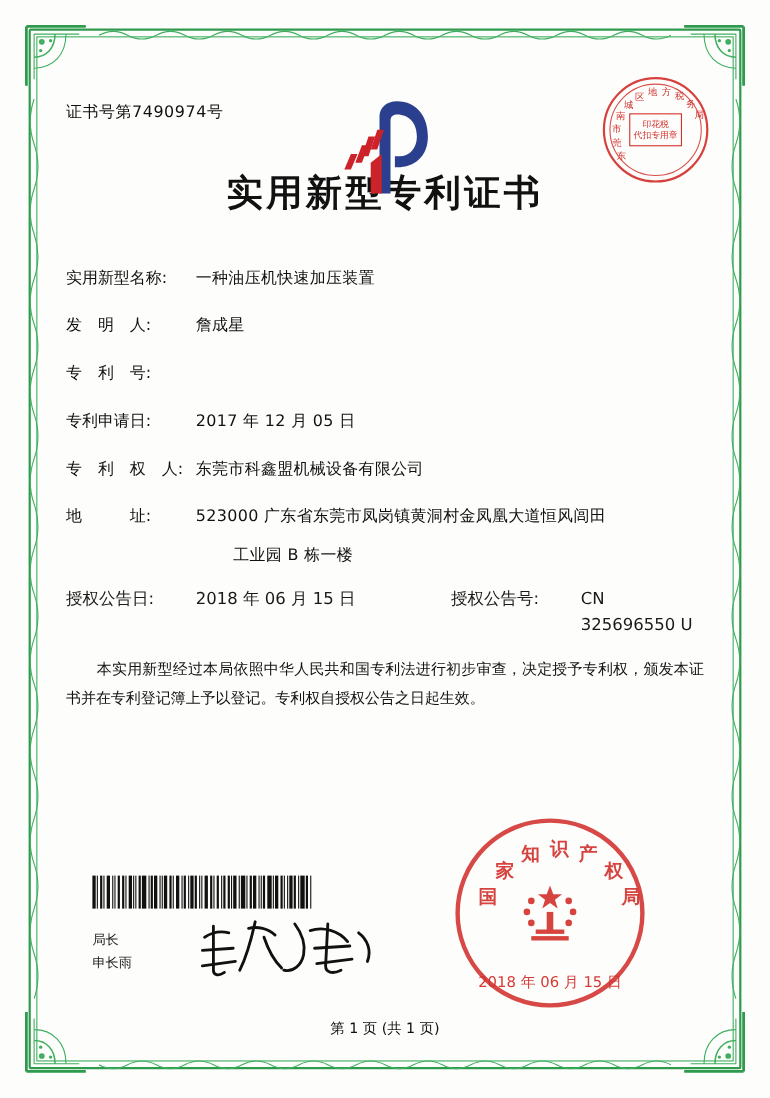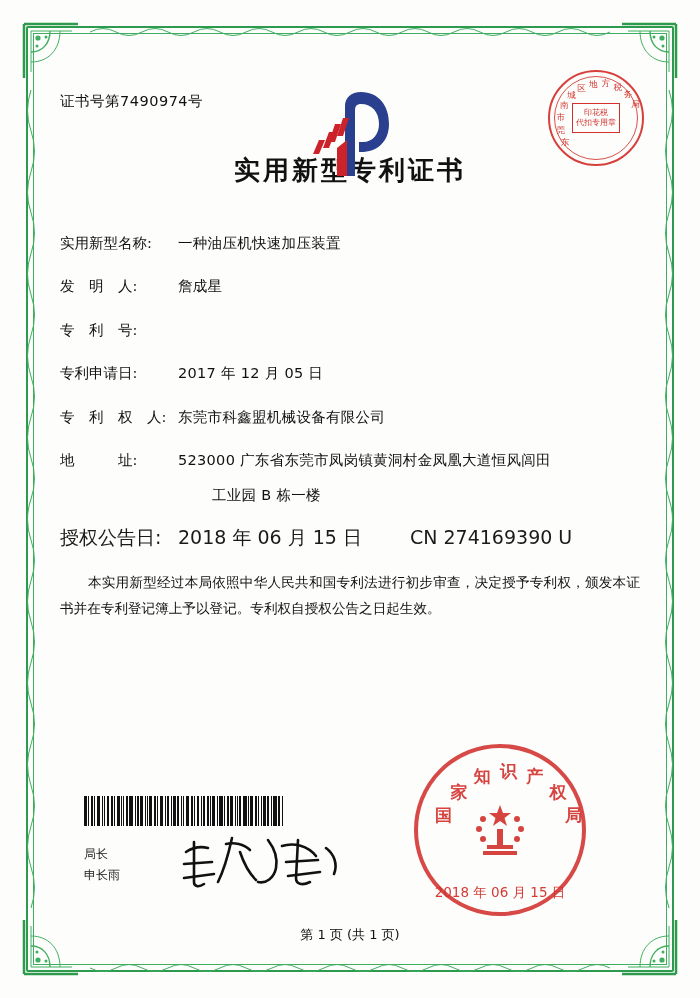"实用新型专利证书" .title { font-size: 26px -> 33px }
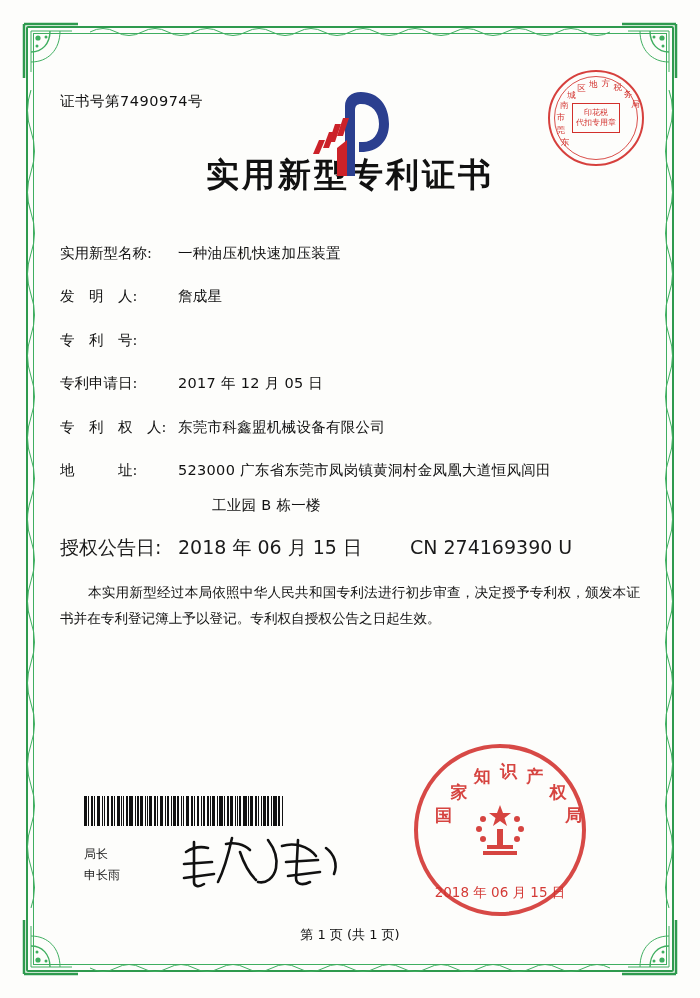"授权公告日:" .two-col { font-size: 19px -> 15px }
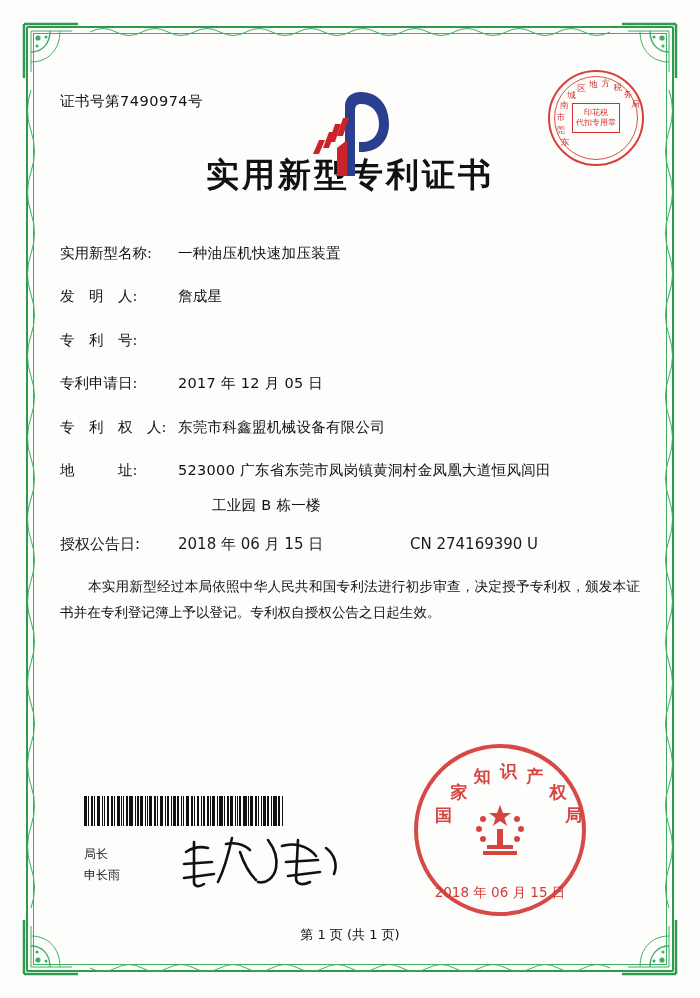"授权公告号:" div.lbl { html: none -> <div>授权公告号:</div> }
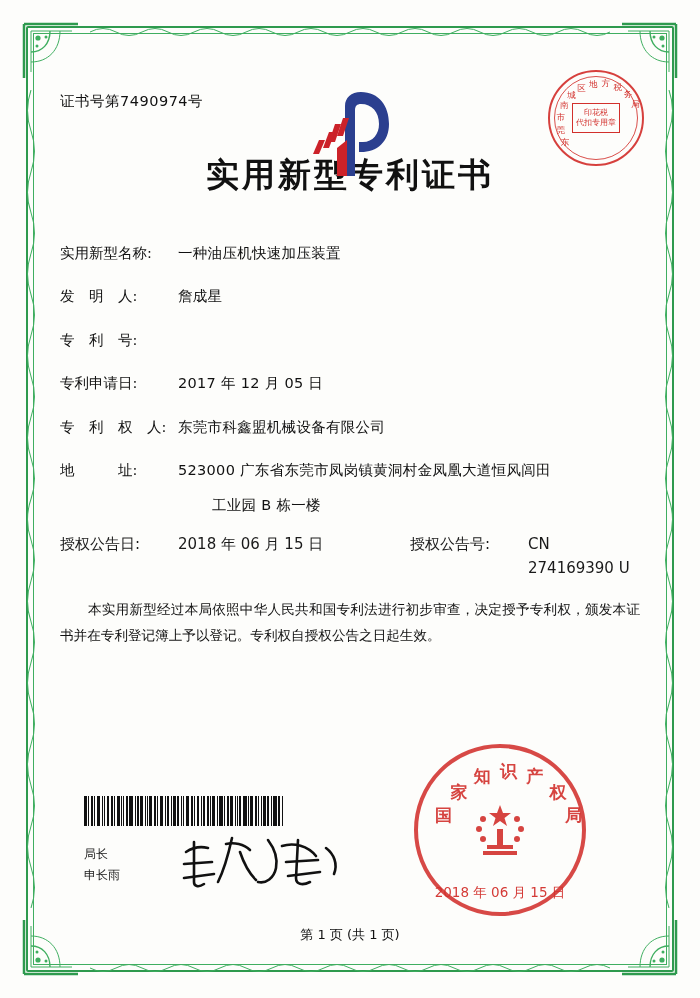"CN 274169390 U" div { text: 274169390 -> 325696550 }
